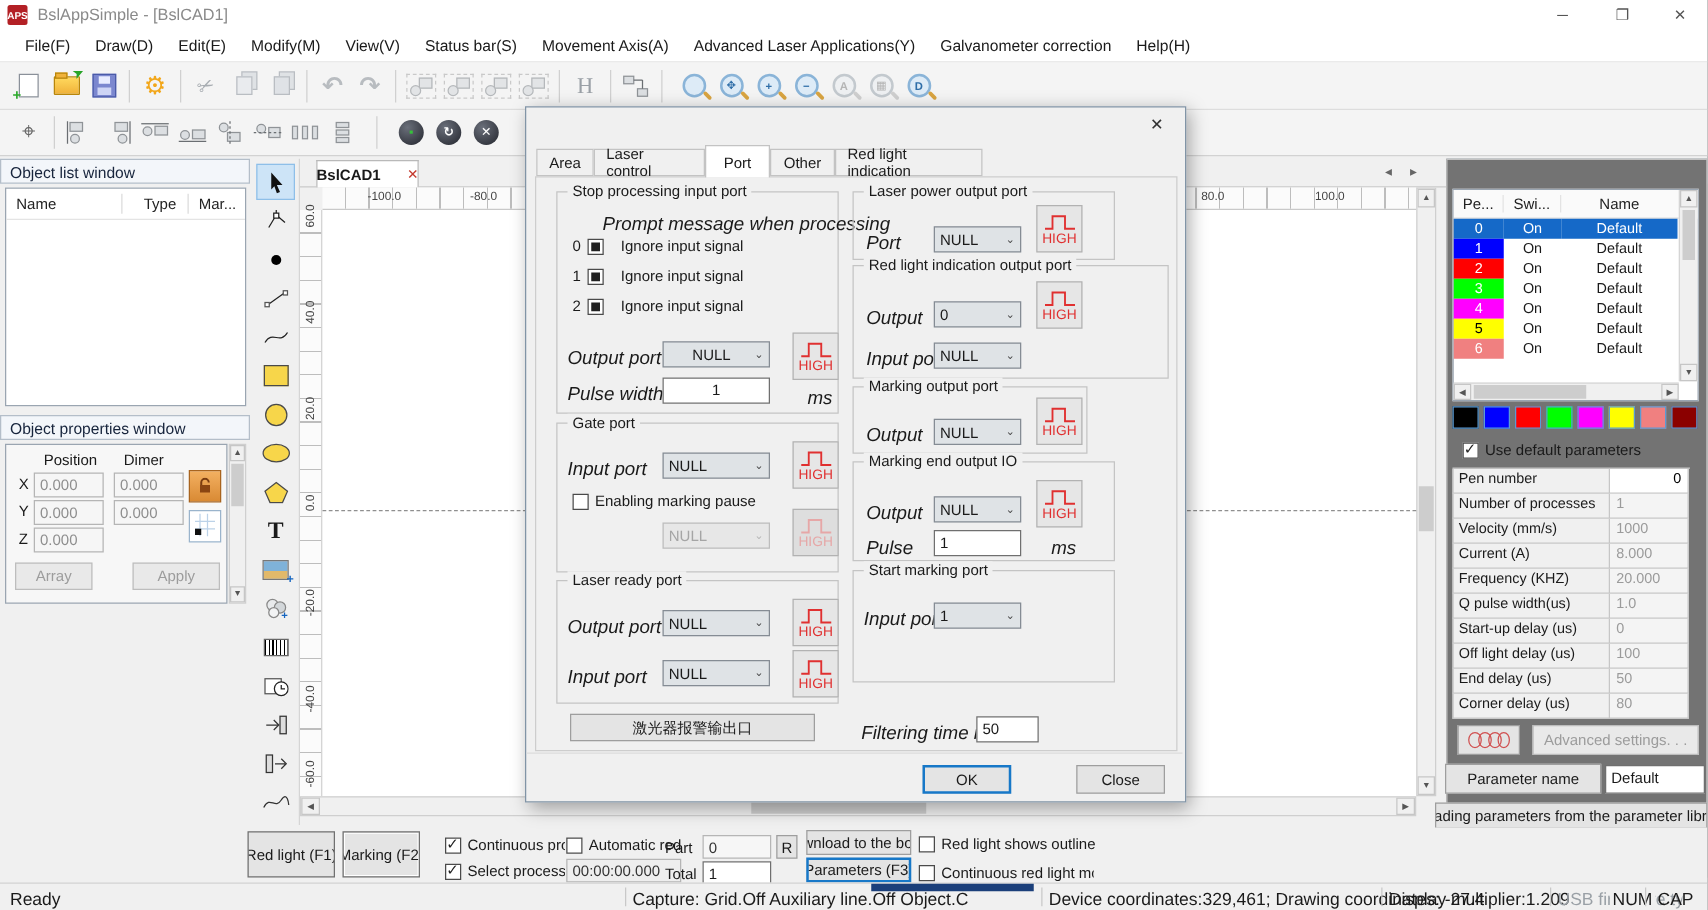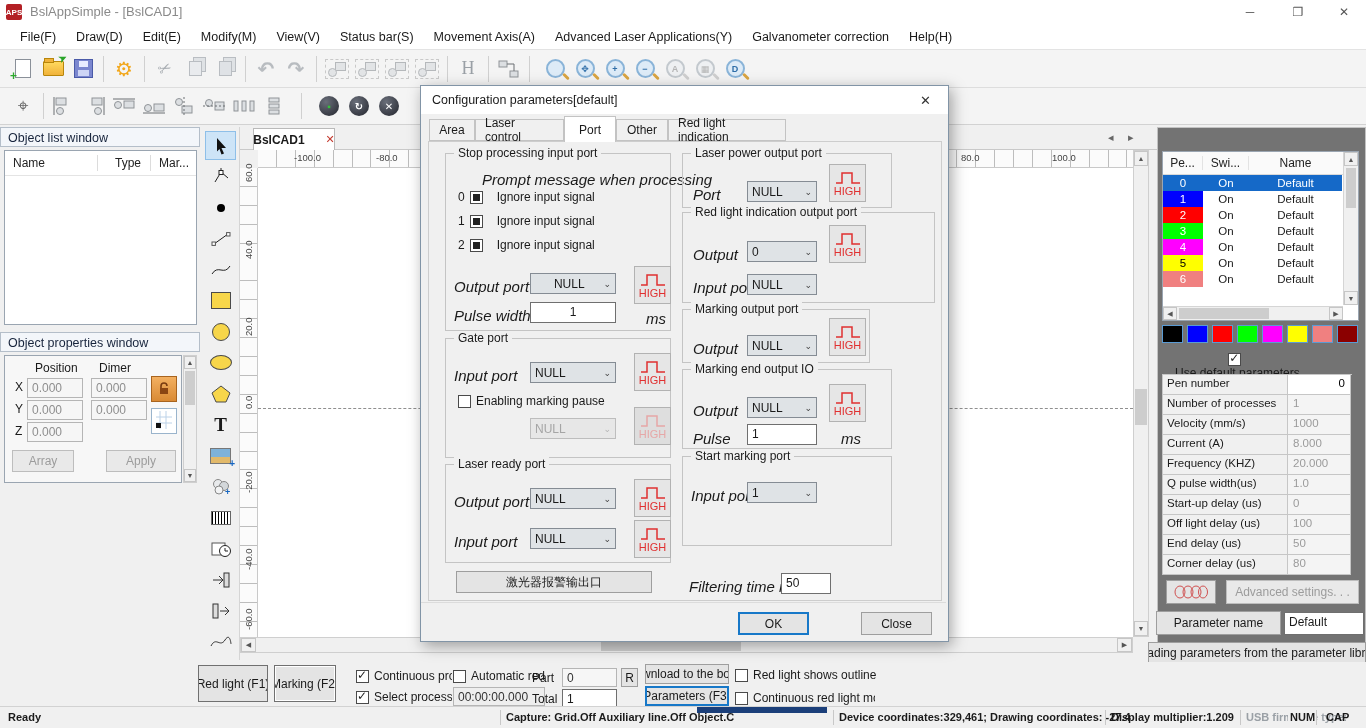"Configuration parameters[default]" div.dlg-title { html: <div>Configuration parameters[default]</div> -> none }
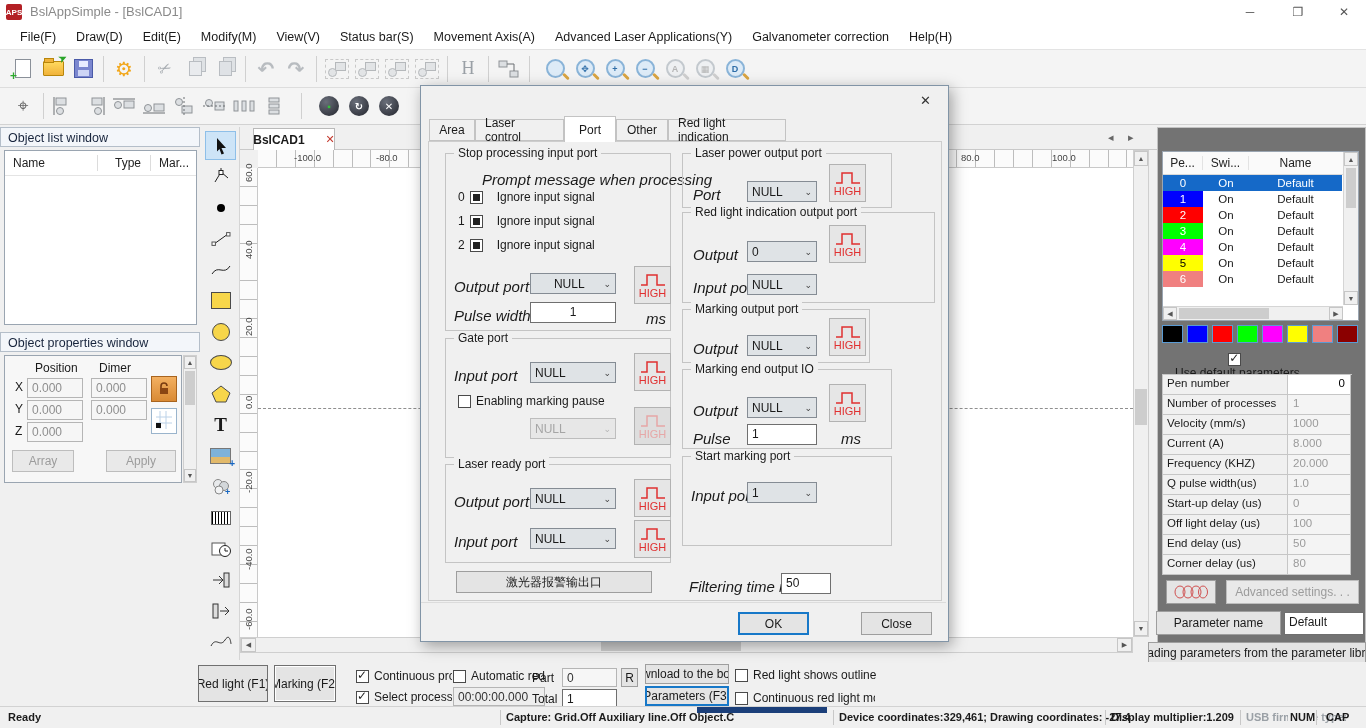"Use default parameters" div.ckrow { flex-direction: column -> none }
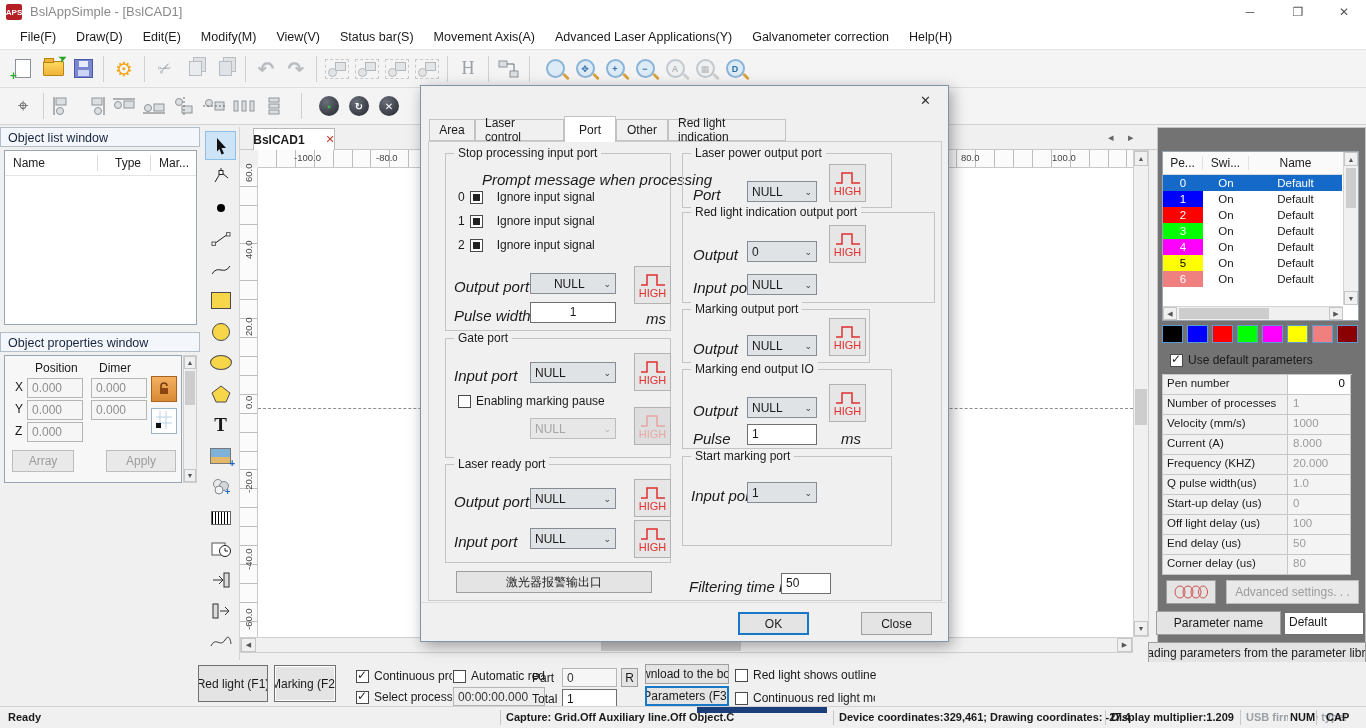"Ready" .sitem { font-size: 11px -> 14px; font-weight: bold -> none }
